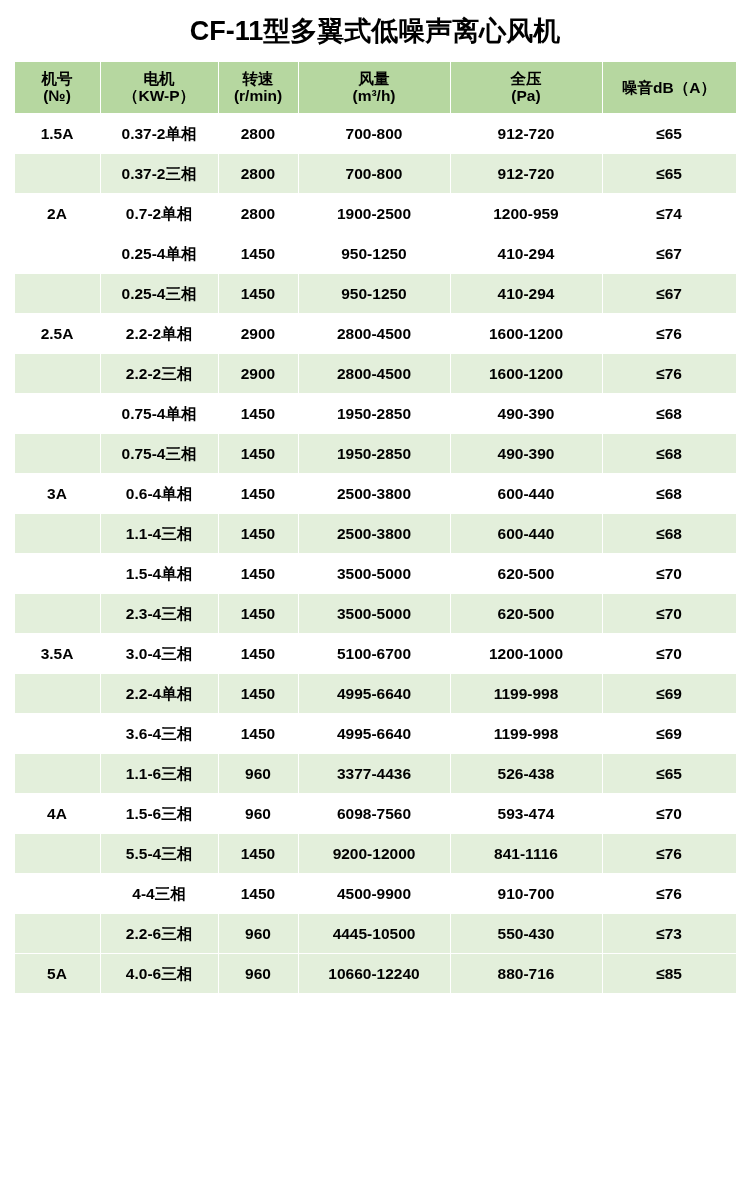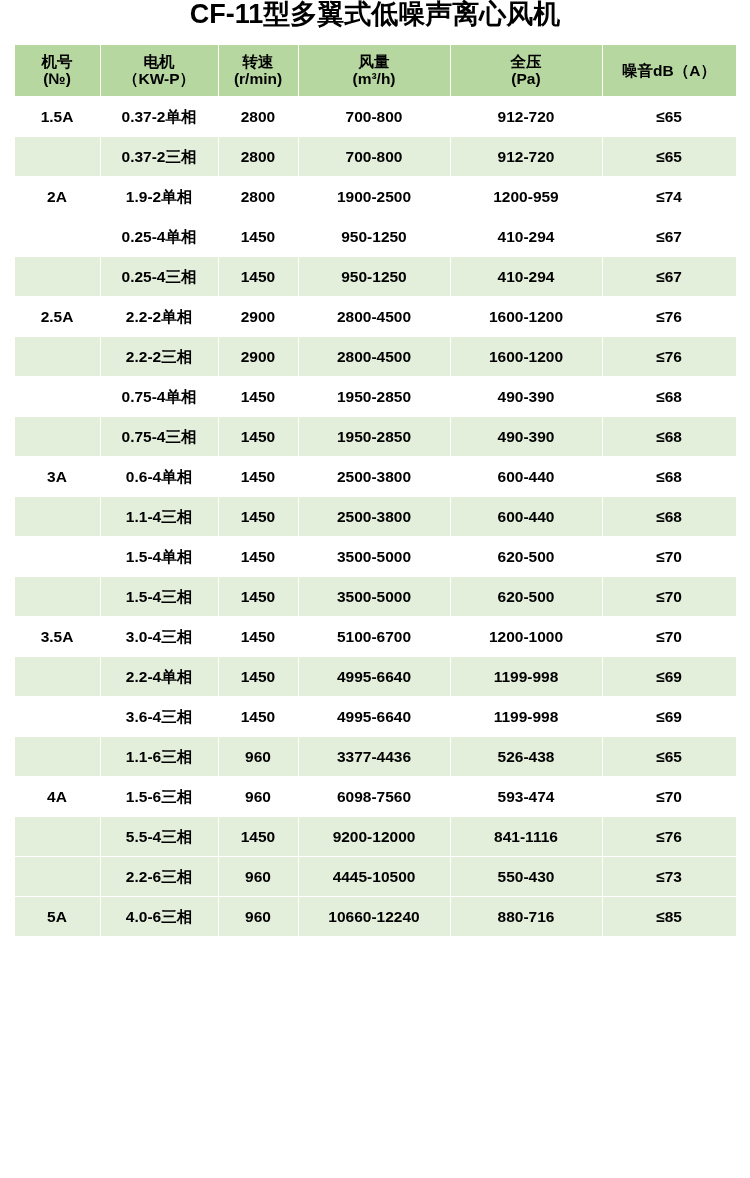"CF-11型多翼式低噪声离心风机" .title { padding-top: none -> 17px }
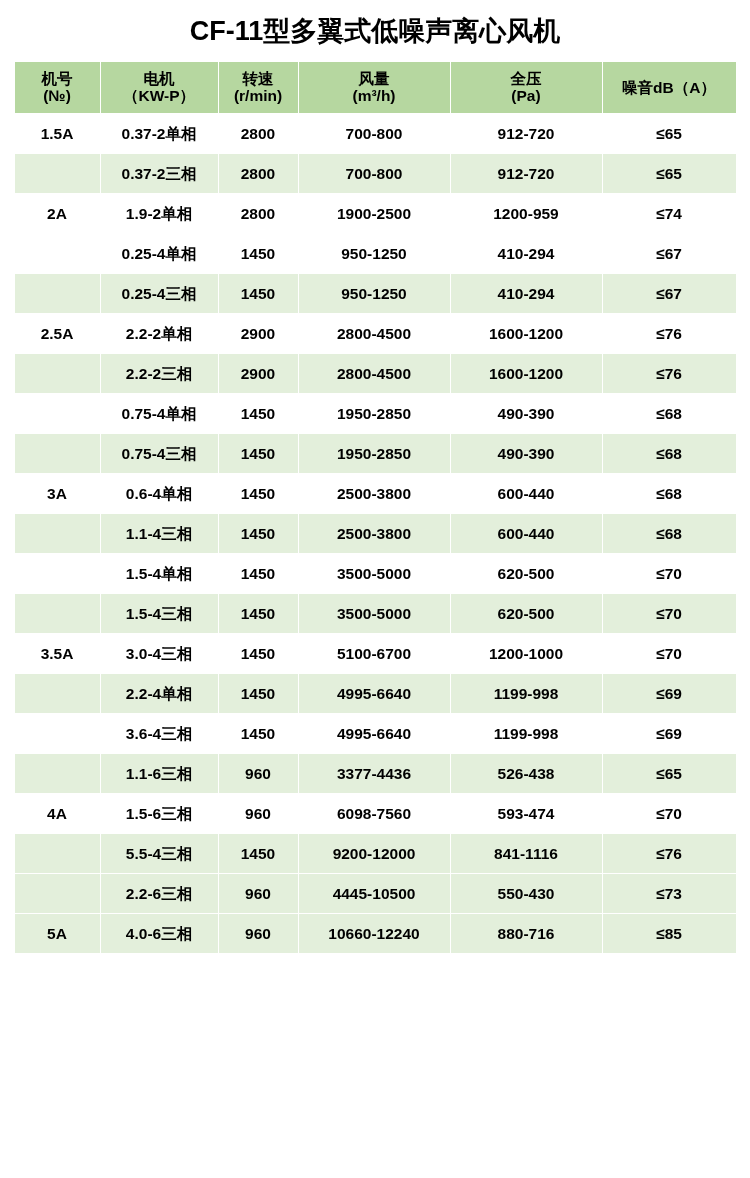"1.9-2单相" td.num { text: 1.9-2 -> 0.7-2 }
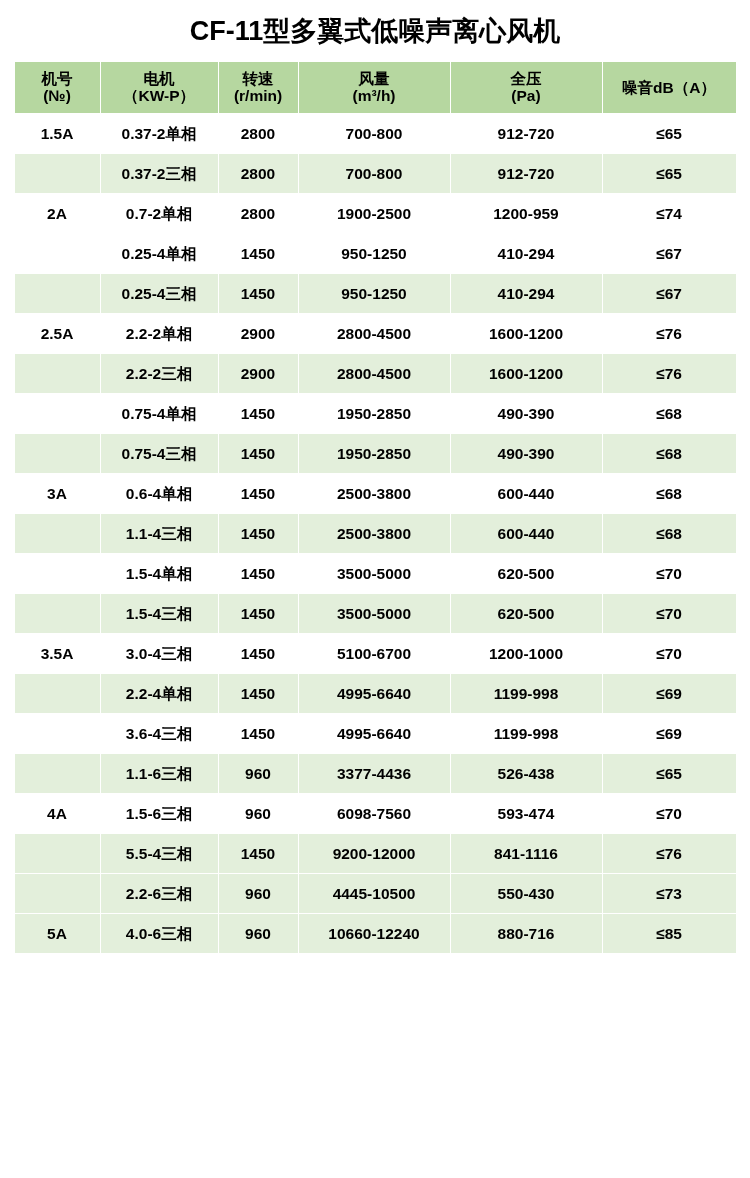"1.5-4三相" td.num { text: 1.5-4 -> 2.3-4 }
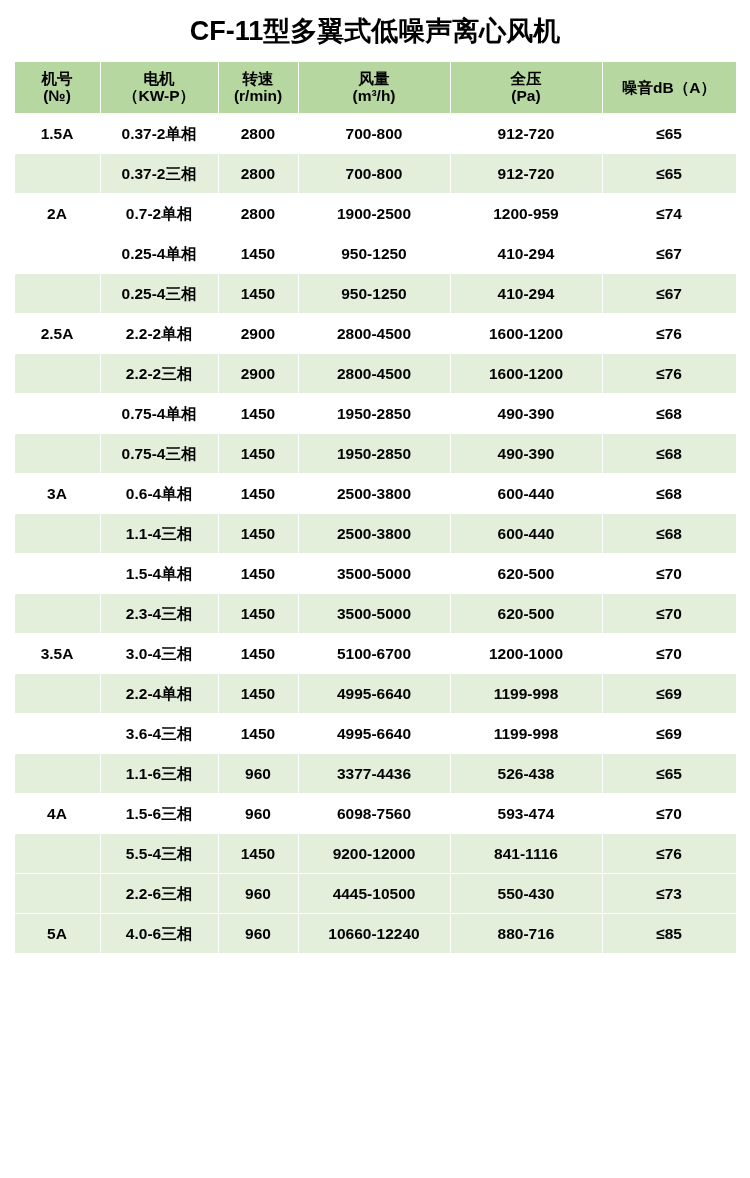"4-4三相" tr.even { html: none -> <tr> <td></td> <td>4-4三相</td> <td>1450</td> <td>4500-9900</td> <td>910-700</td> <td>≤76</td> </tr> }
